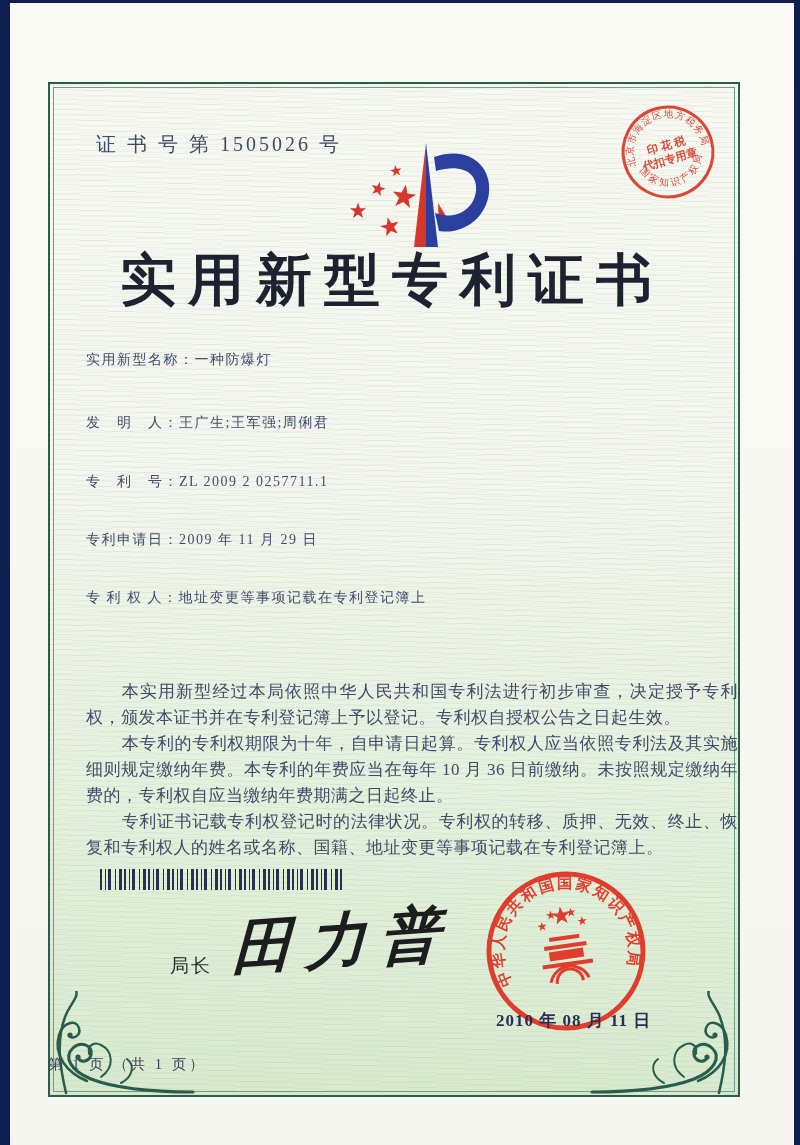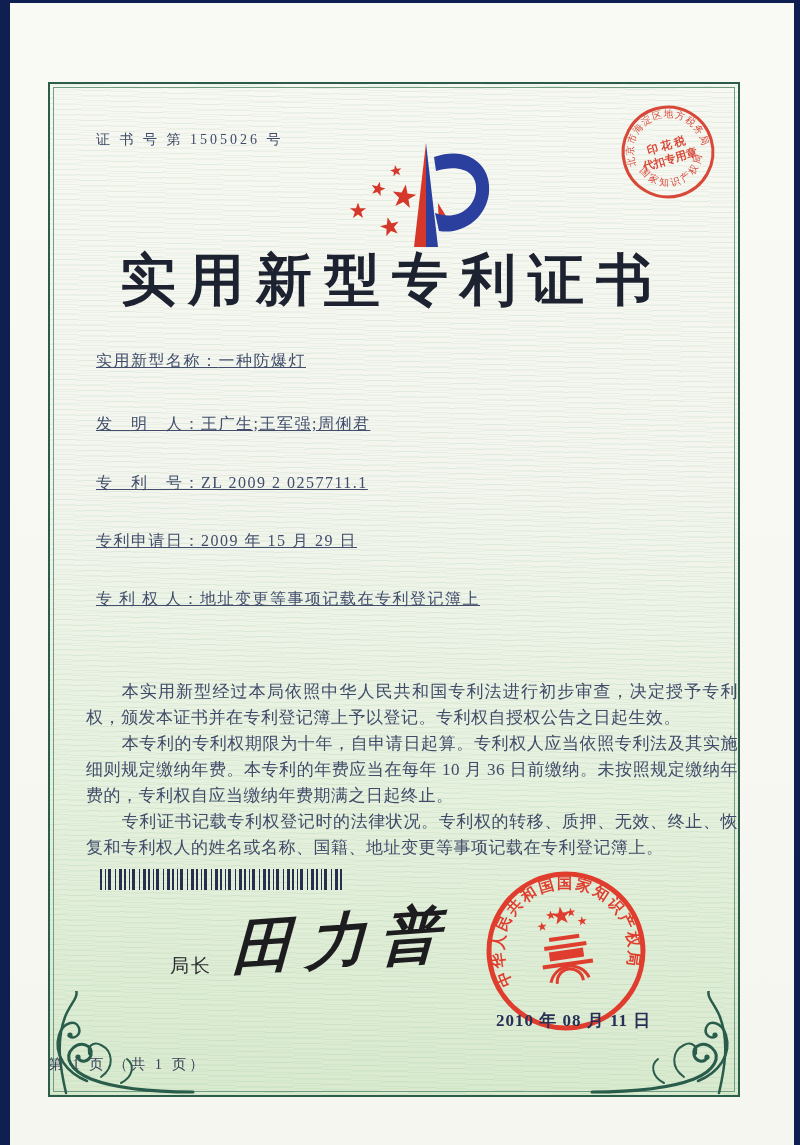"证 书 号 第 1505026" .cert-no { font-size: 14px -> 20px }
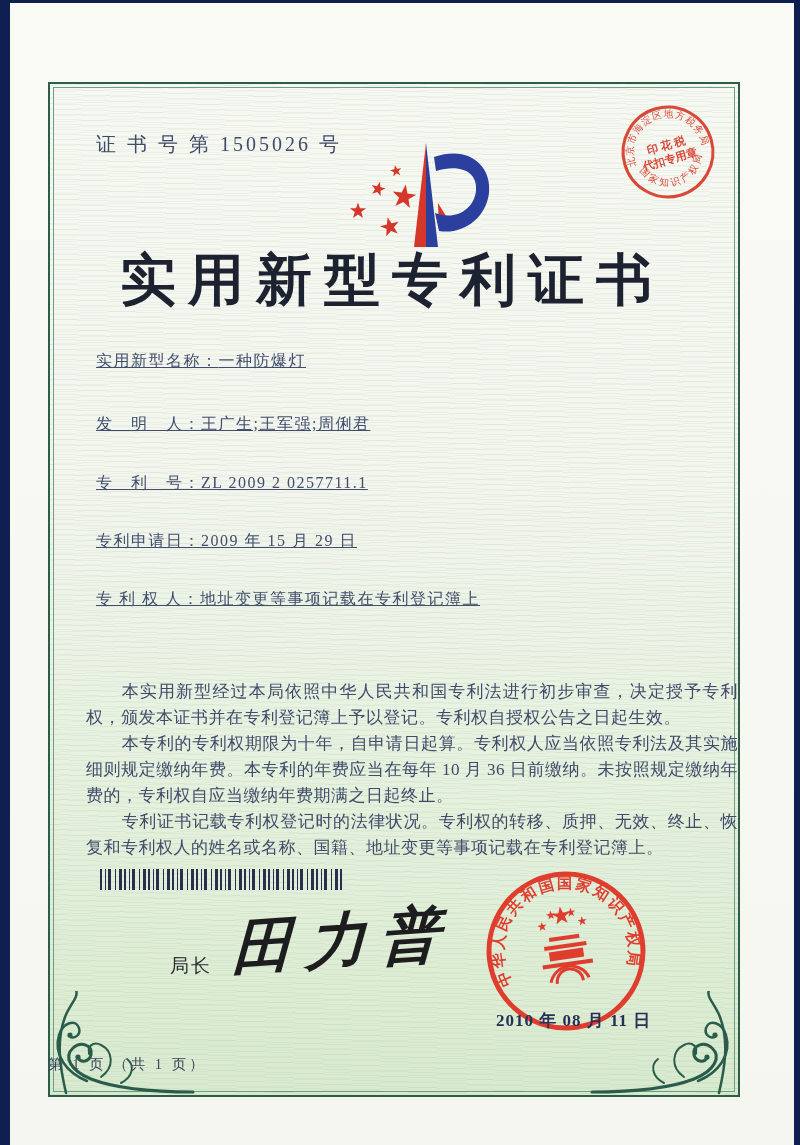"实用新型名称：一种防爆灯" .field { font-size: 16px -> 14px; left: 86px -> 76px; text-decoration: underline -> none }
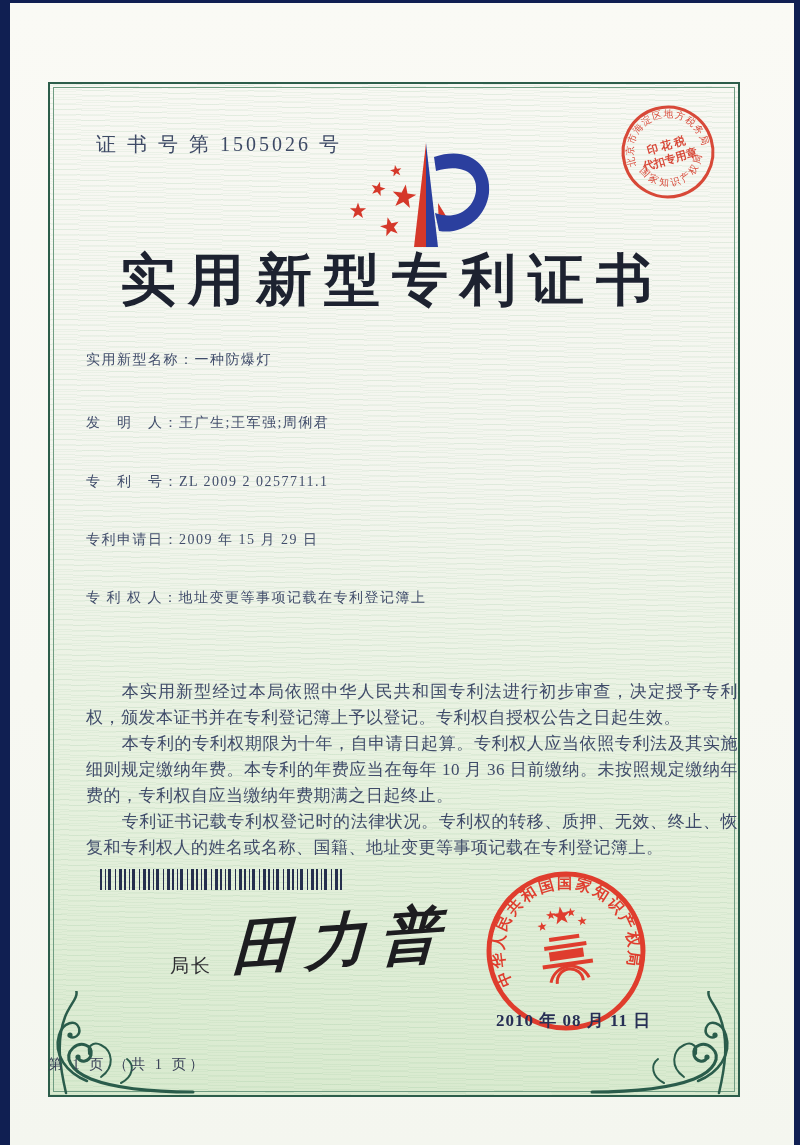"2009 年 15 月 29" span { text: 15 -> 11 }
